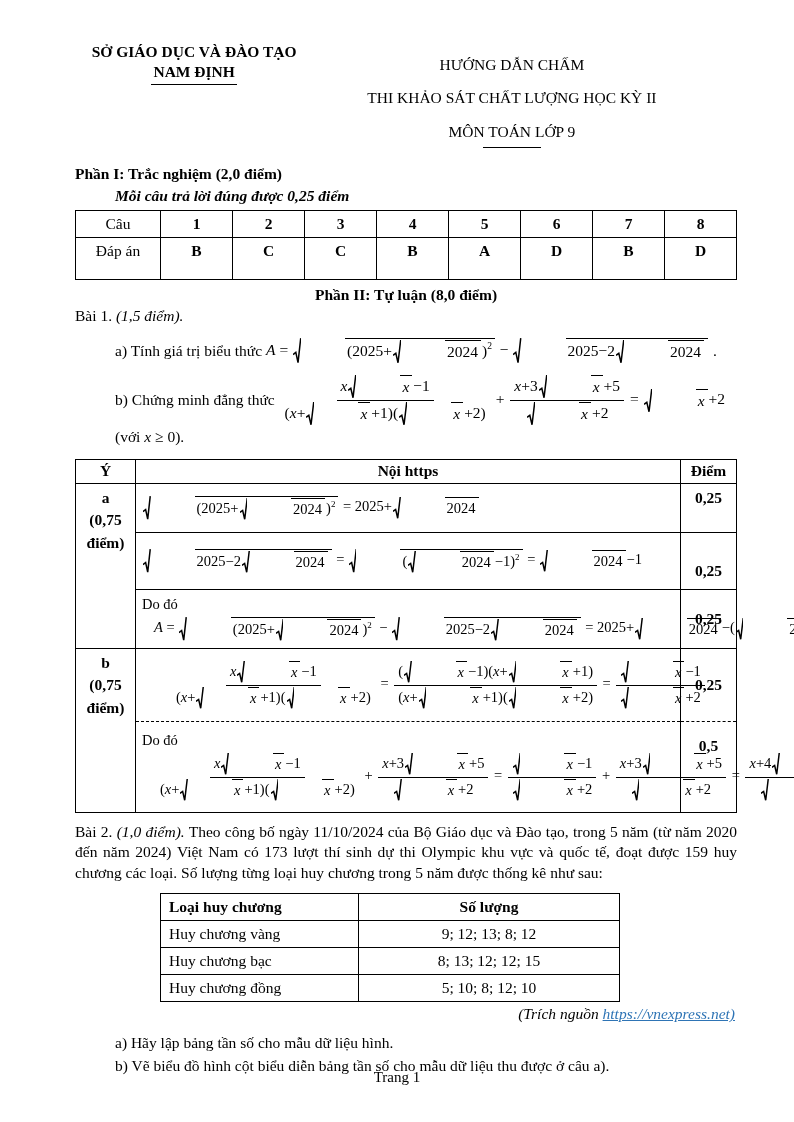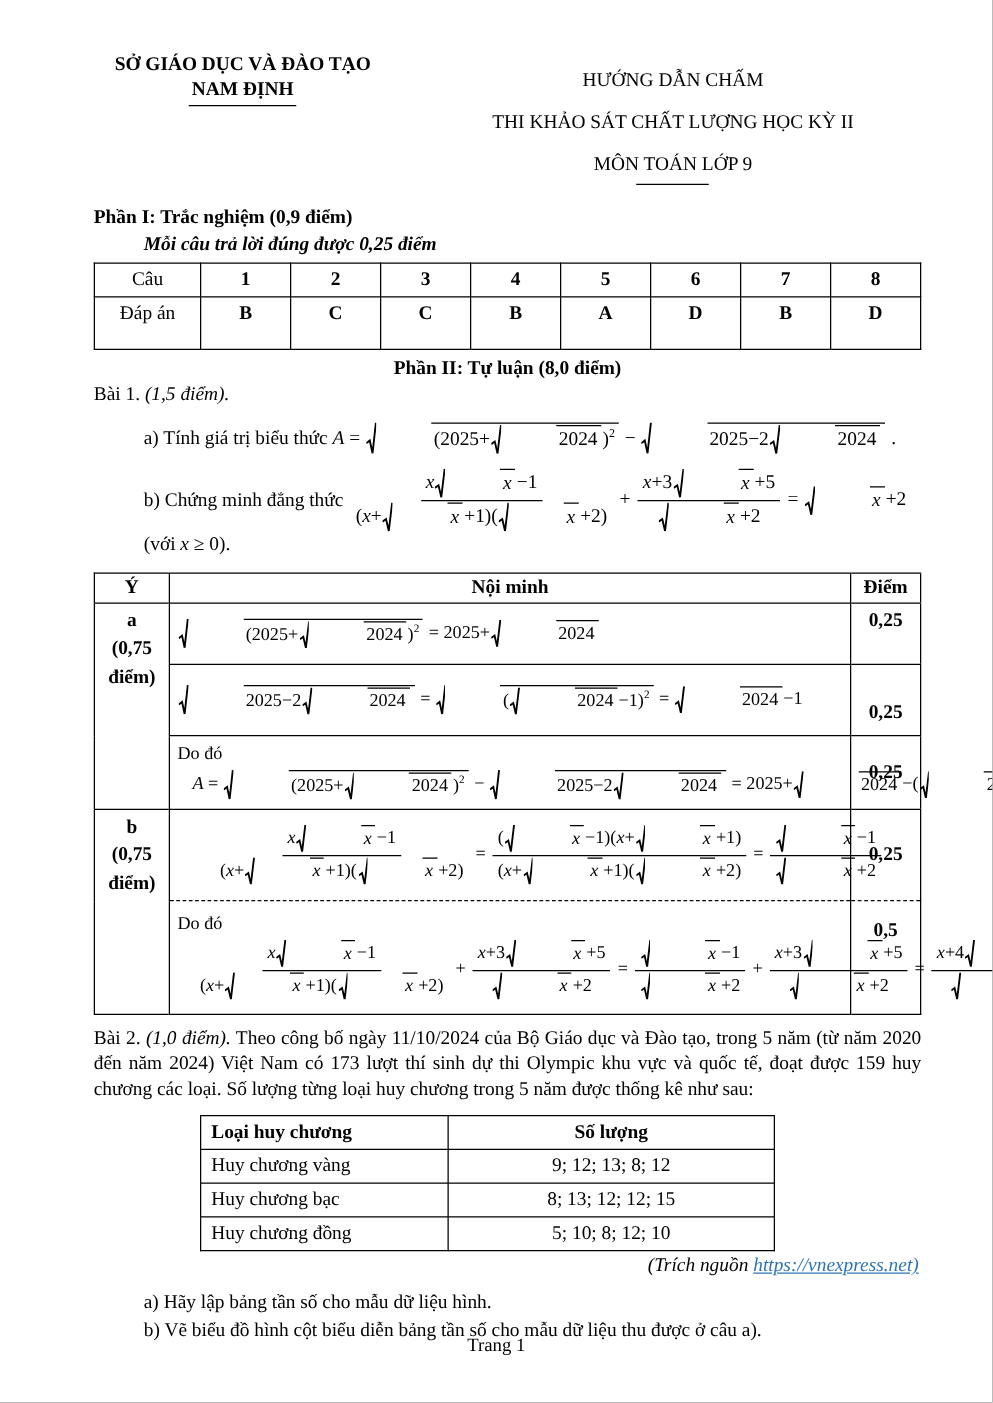"SỞ GIÁO DỤC VÀ ĐÀO" .header { justify-content: space-between -> none }
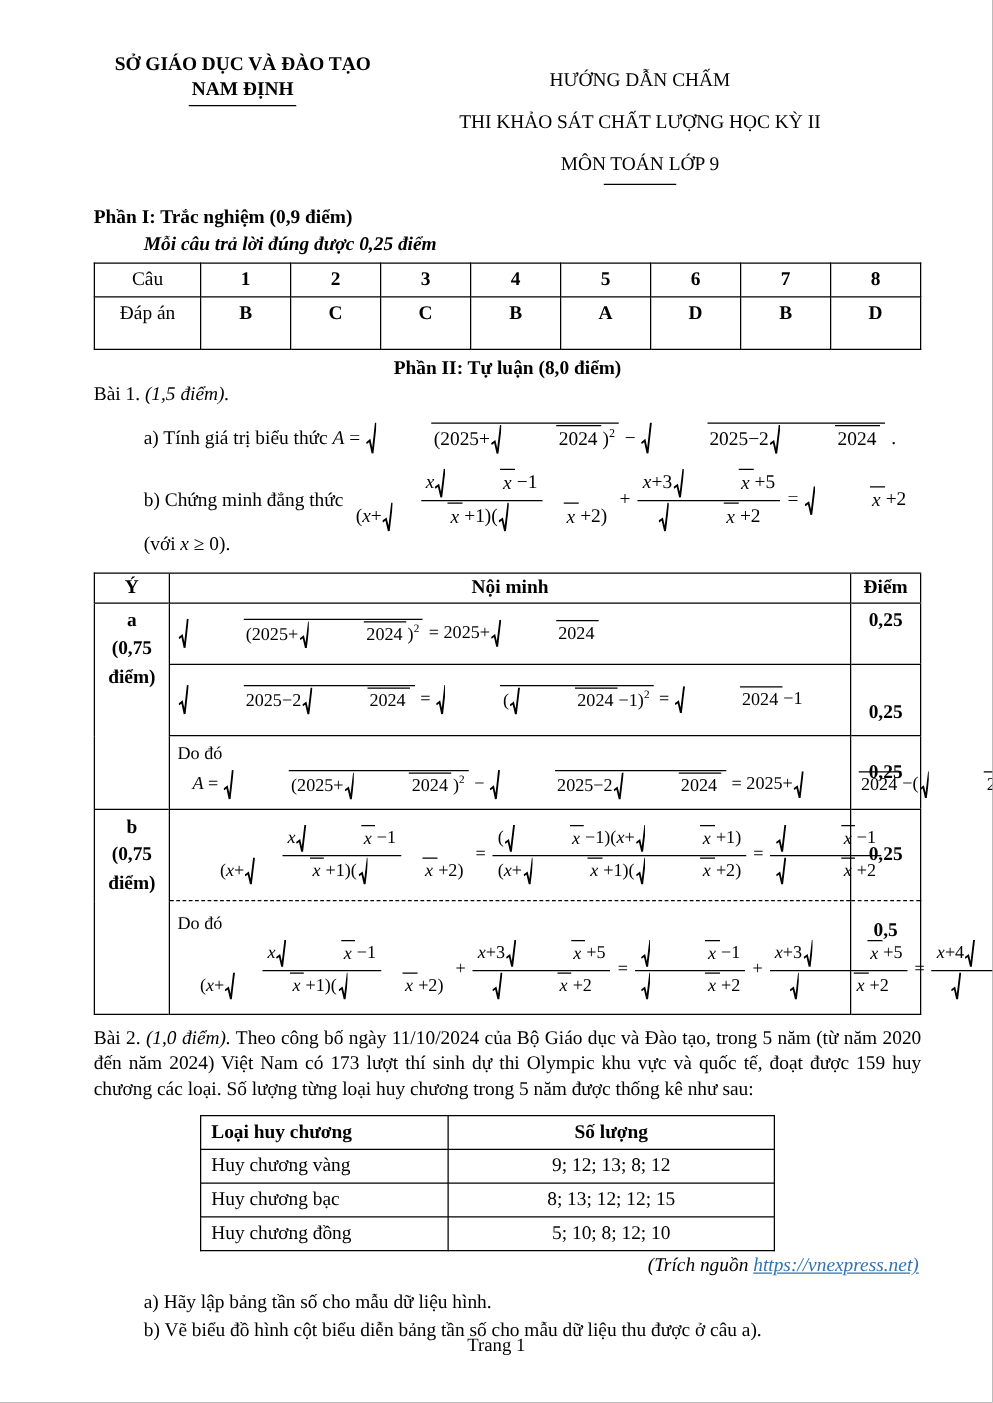"Phần I: Trắc nghiệm (0,9" div.p1-title { text: 0,9 -> 2,0 }
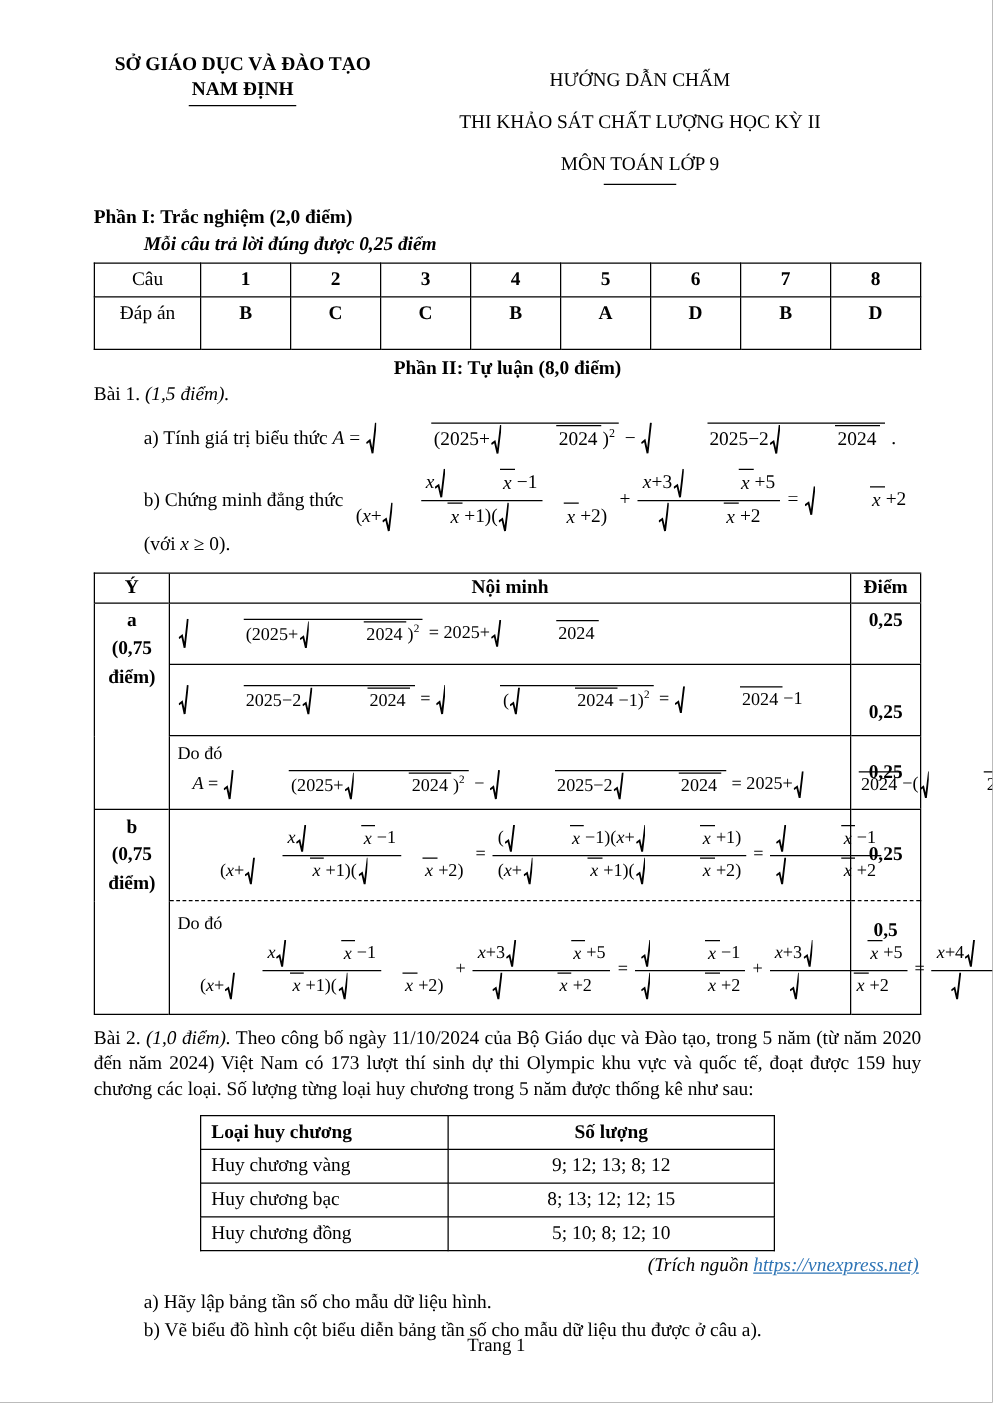"Nội minh" td { text: minh -> https }
